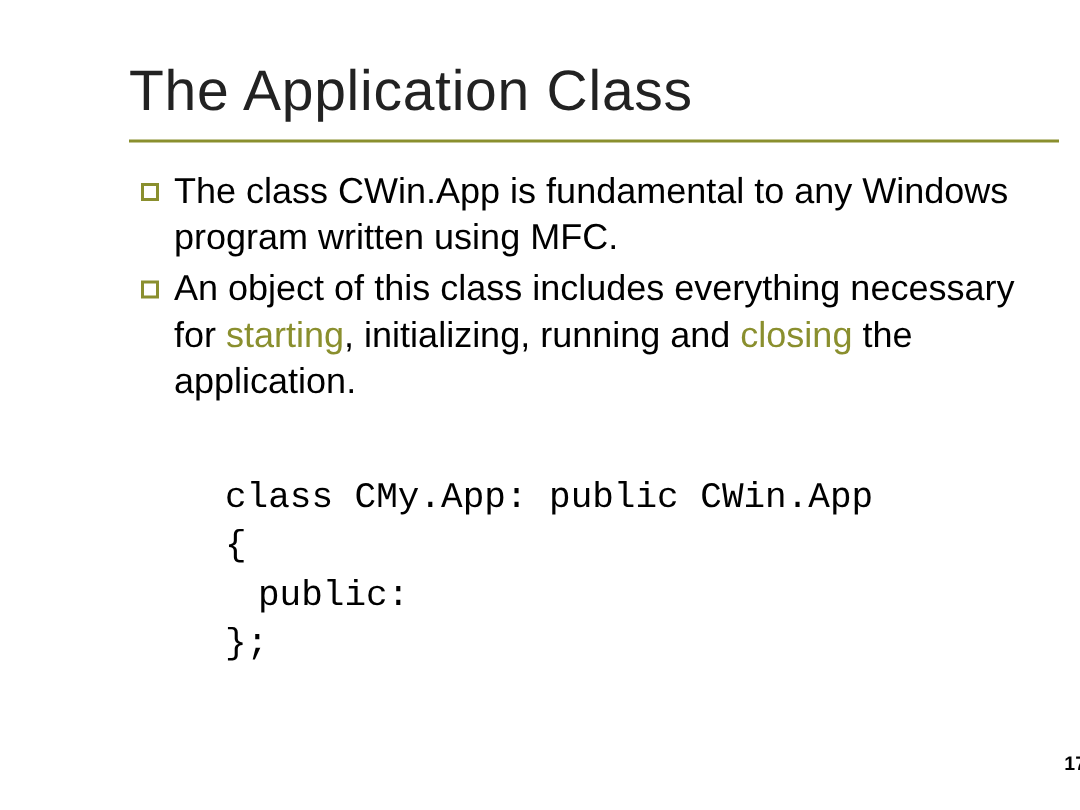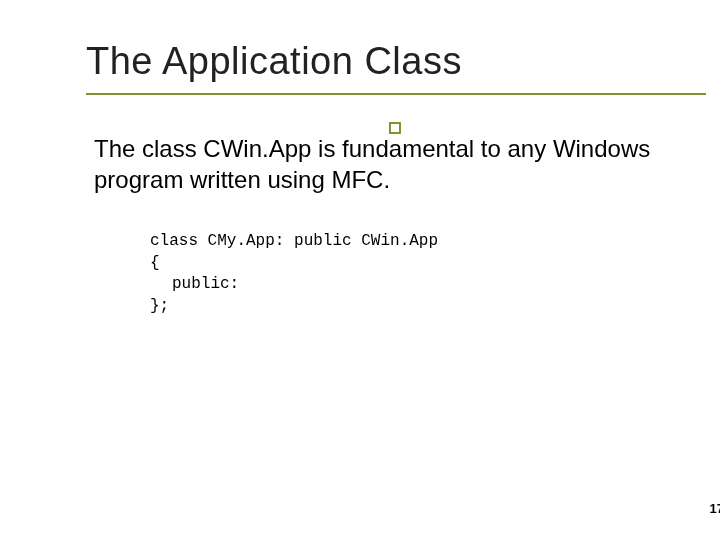"The class CWin.App is fundamental" .bullet { align-items: center -> flex-start; flex-direction: column -> none }
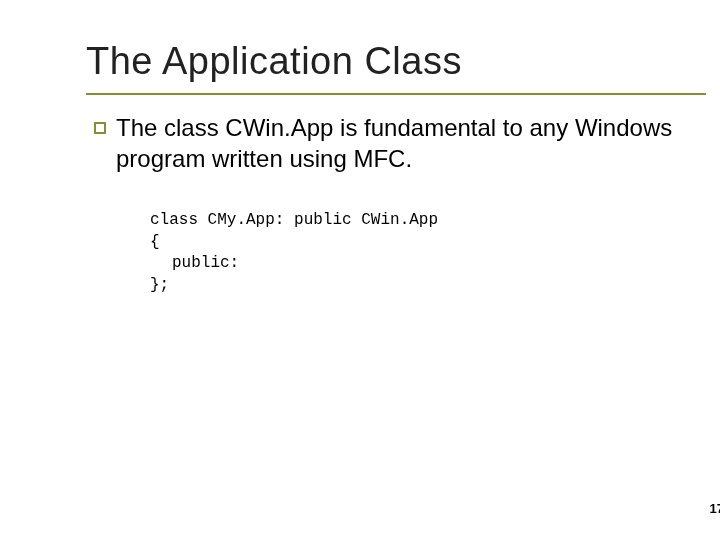"An object of this class" div.bullet { html: none -> <div> <div></div> <div> <span>An object of this class includes everything necessary for </span><span>starting</span><span>, initializing, running and </span><span>closing</span><span> the application.</span> </div> </div> }
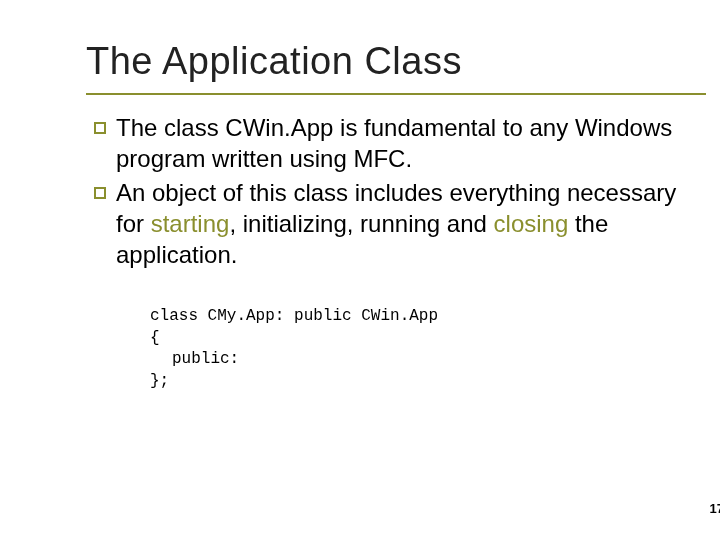"class CMy.App: public CWin.App {" .code { font-size: 16px -> 24px }
